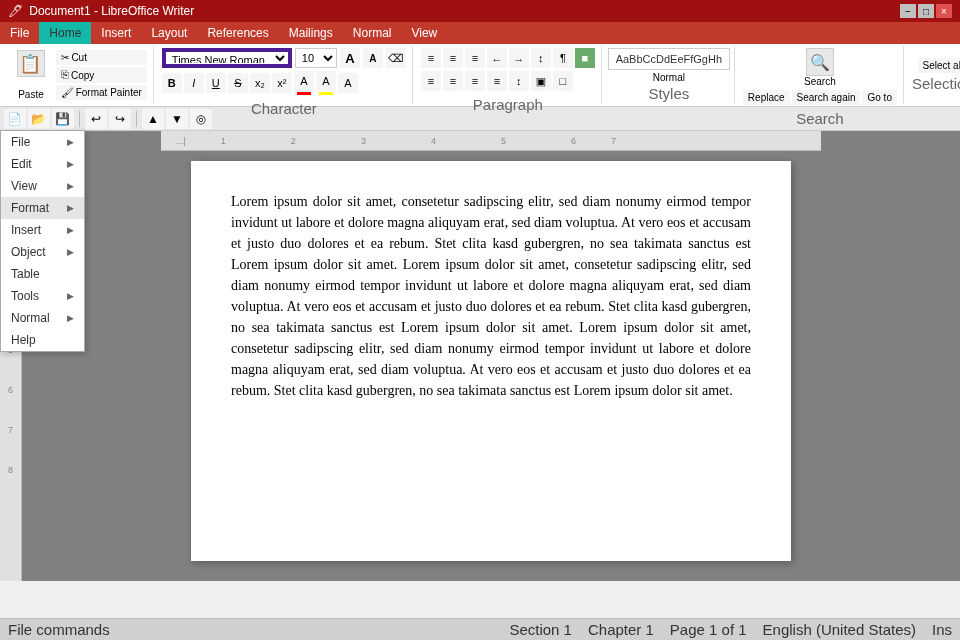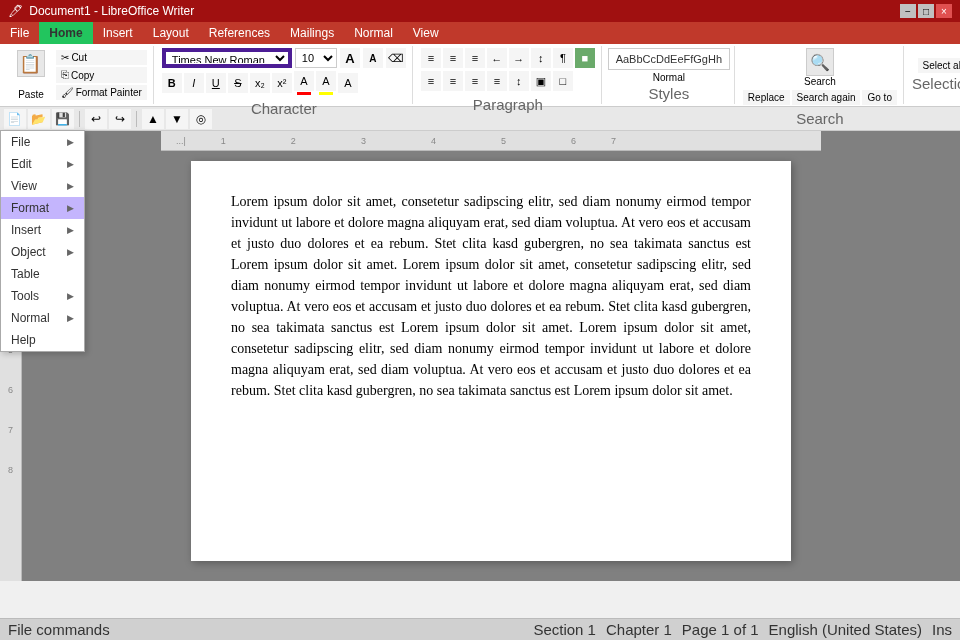"Home" .menu-item.active { background: #22c55e -> #14b8a6; font-weight: bold -> none }
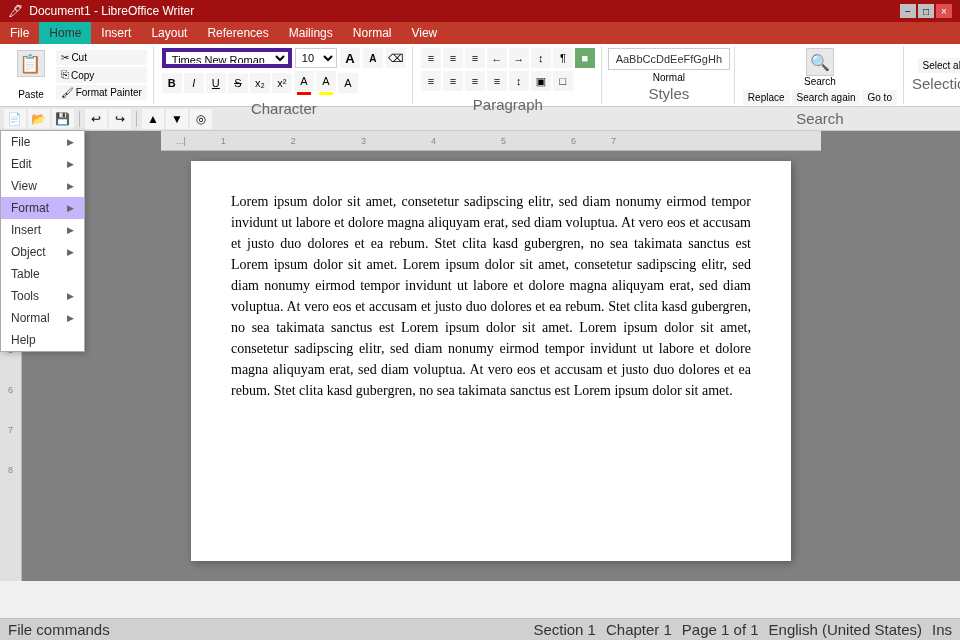"Format" div.dropdown-item { background: #c4b5fd -> #e5e5e5 }
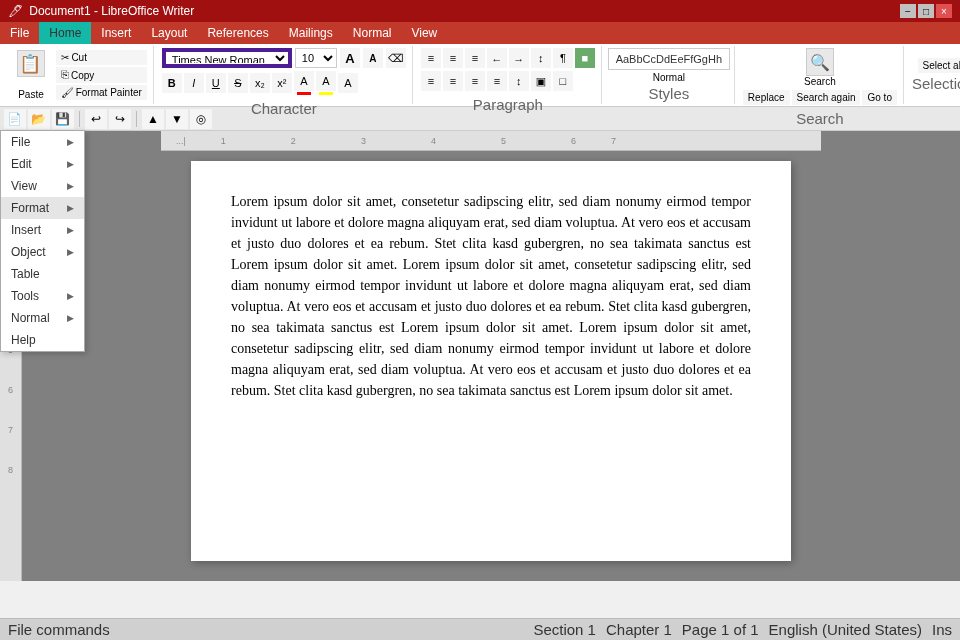"Section 1" .status-right { gap: 10px -> 16px }
